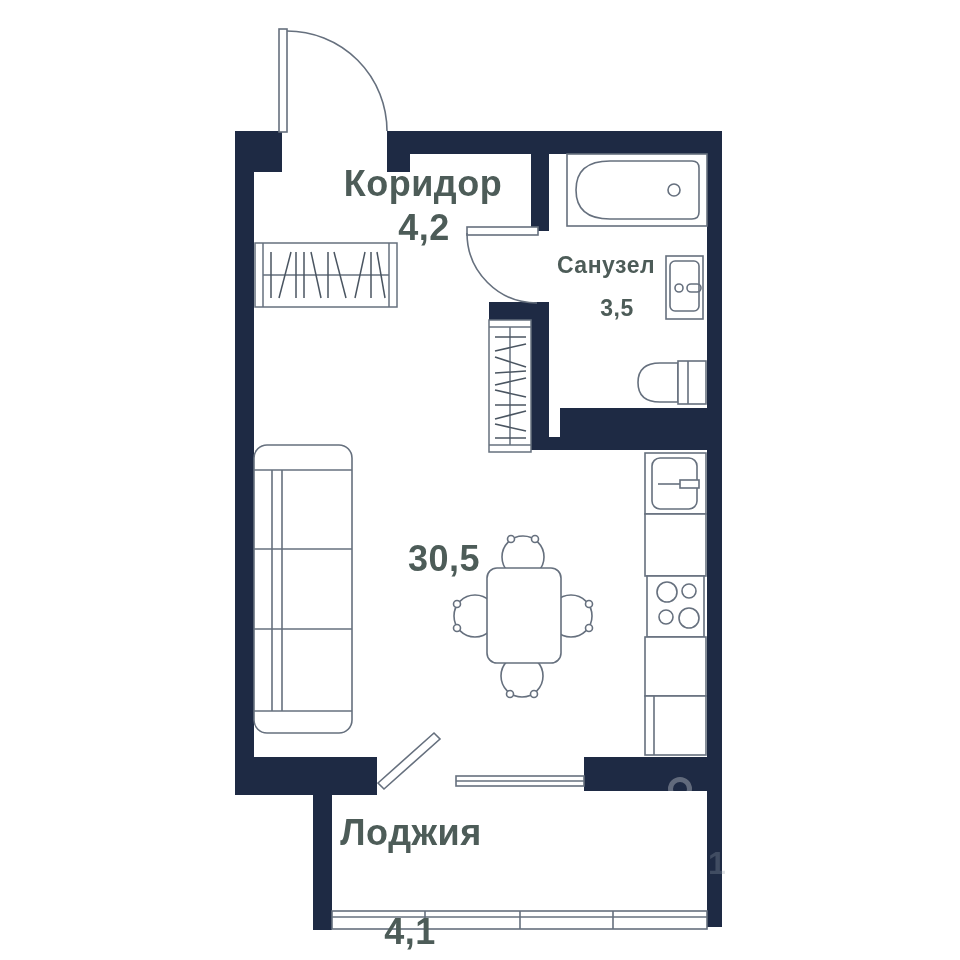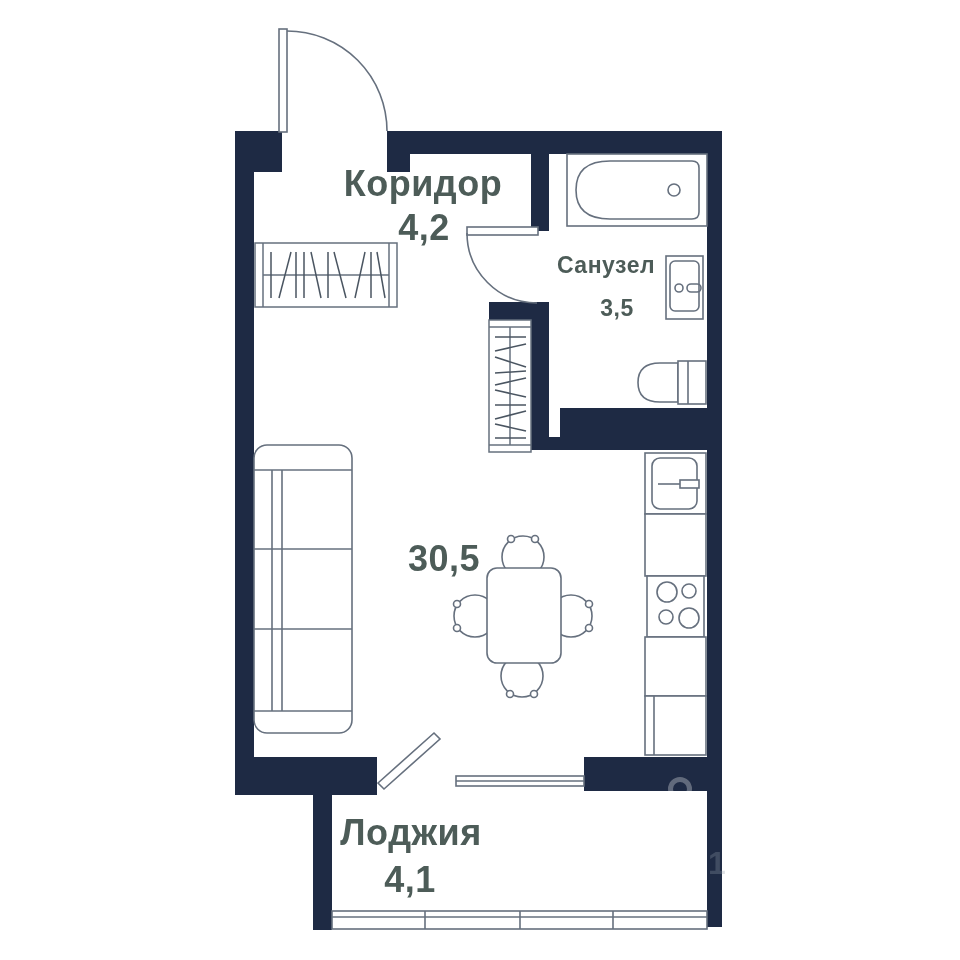"4,1" div.room-label { top: 880px -> 932px }
